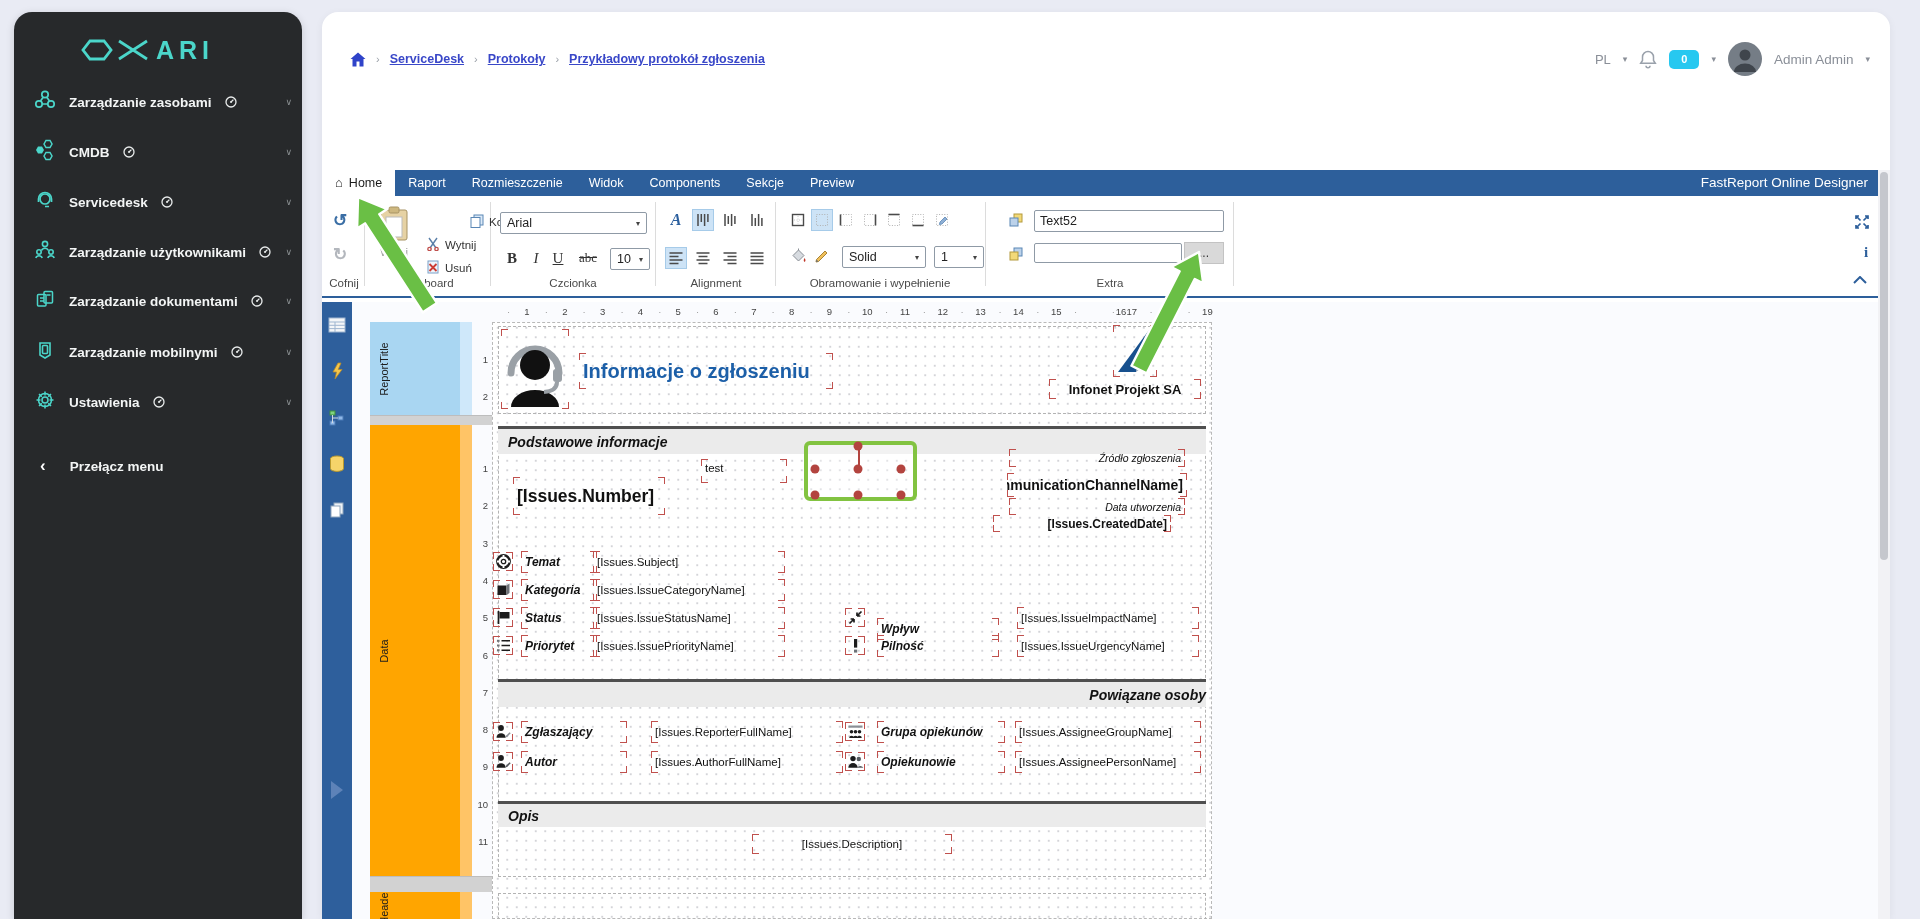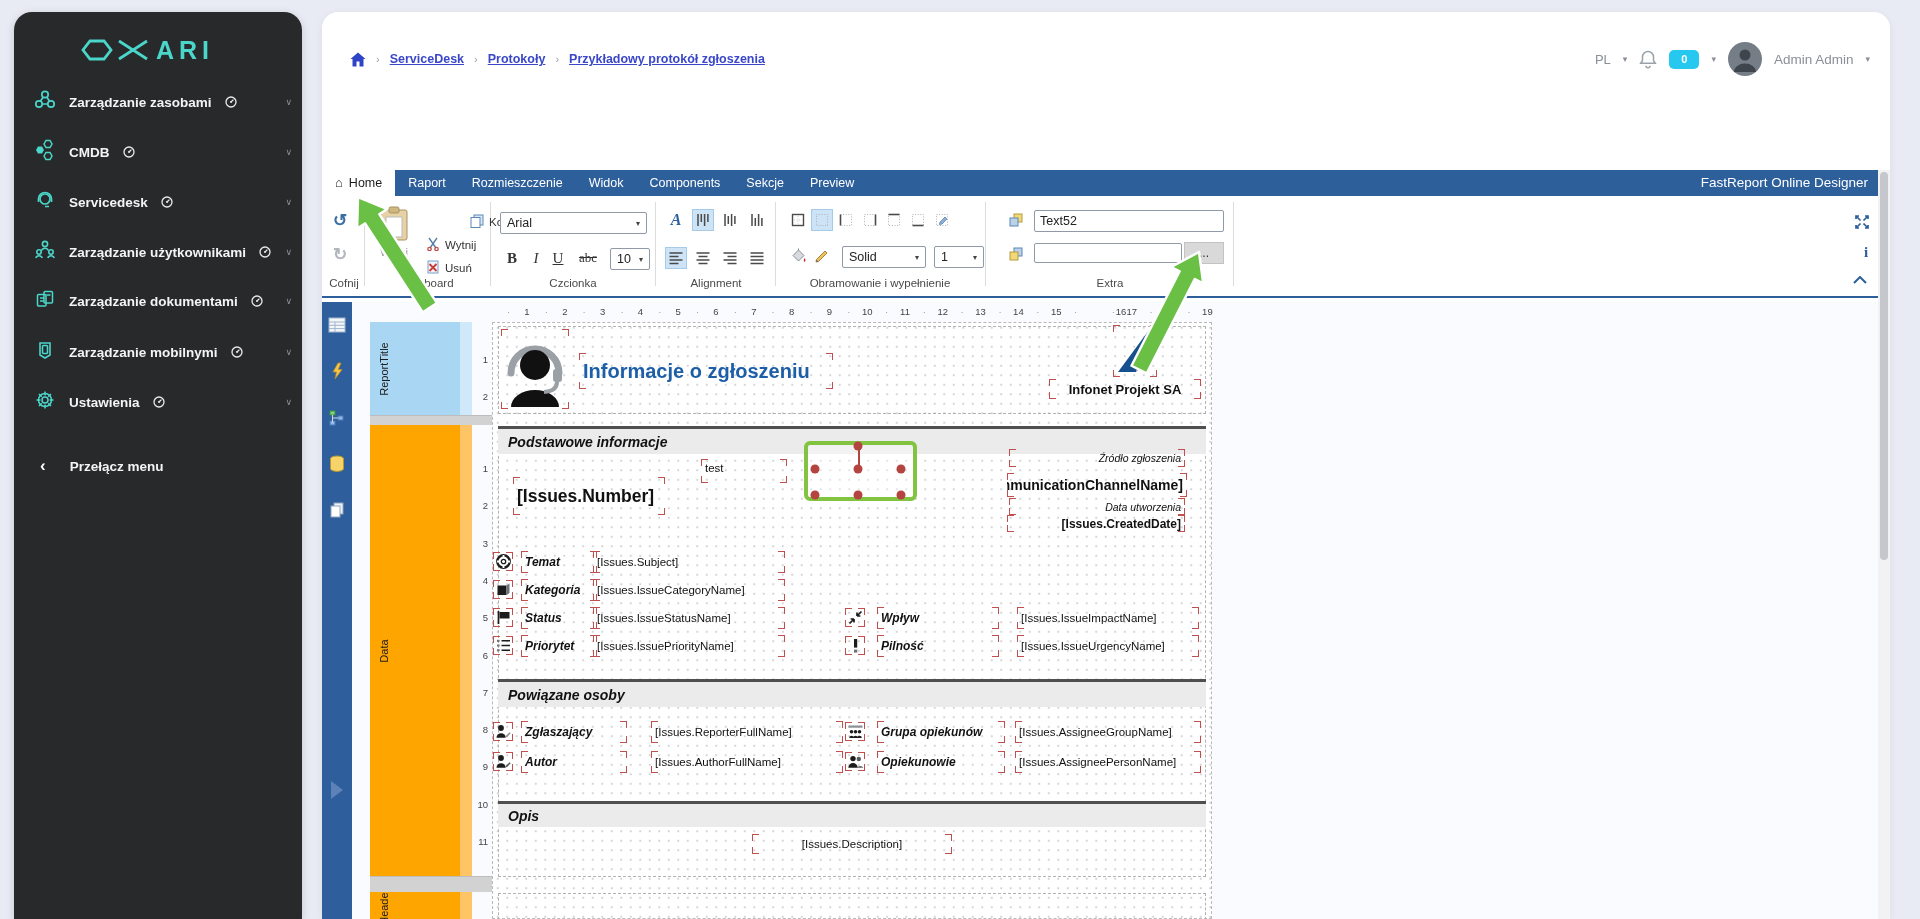"[Issues.CreatedDate]" div.fld { left: 514px -> 500px }
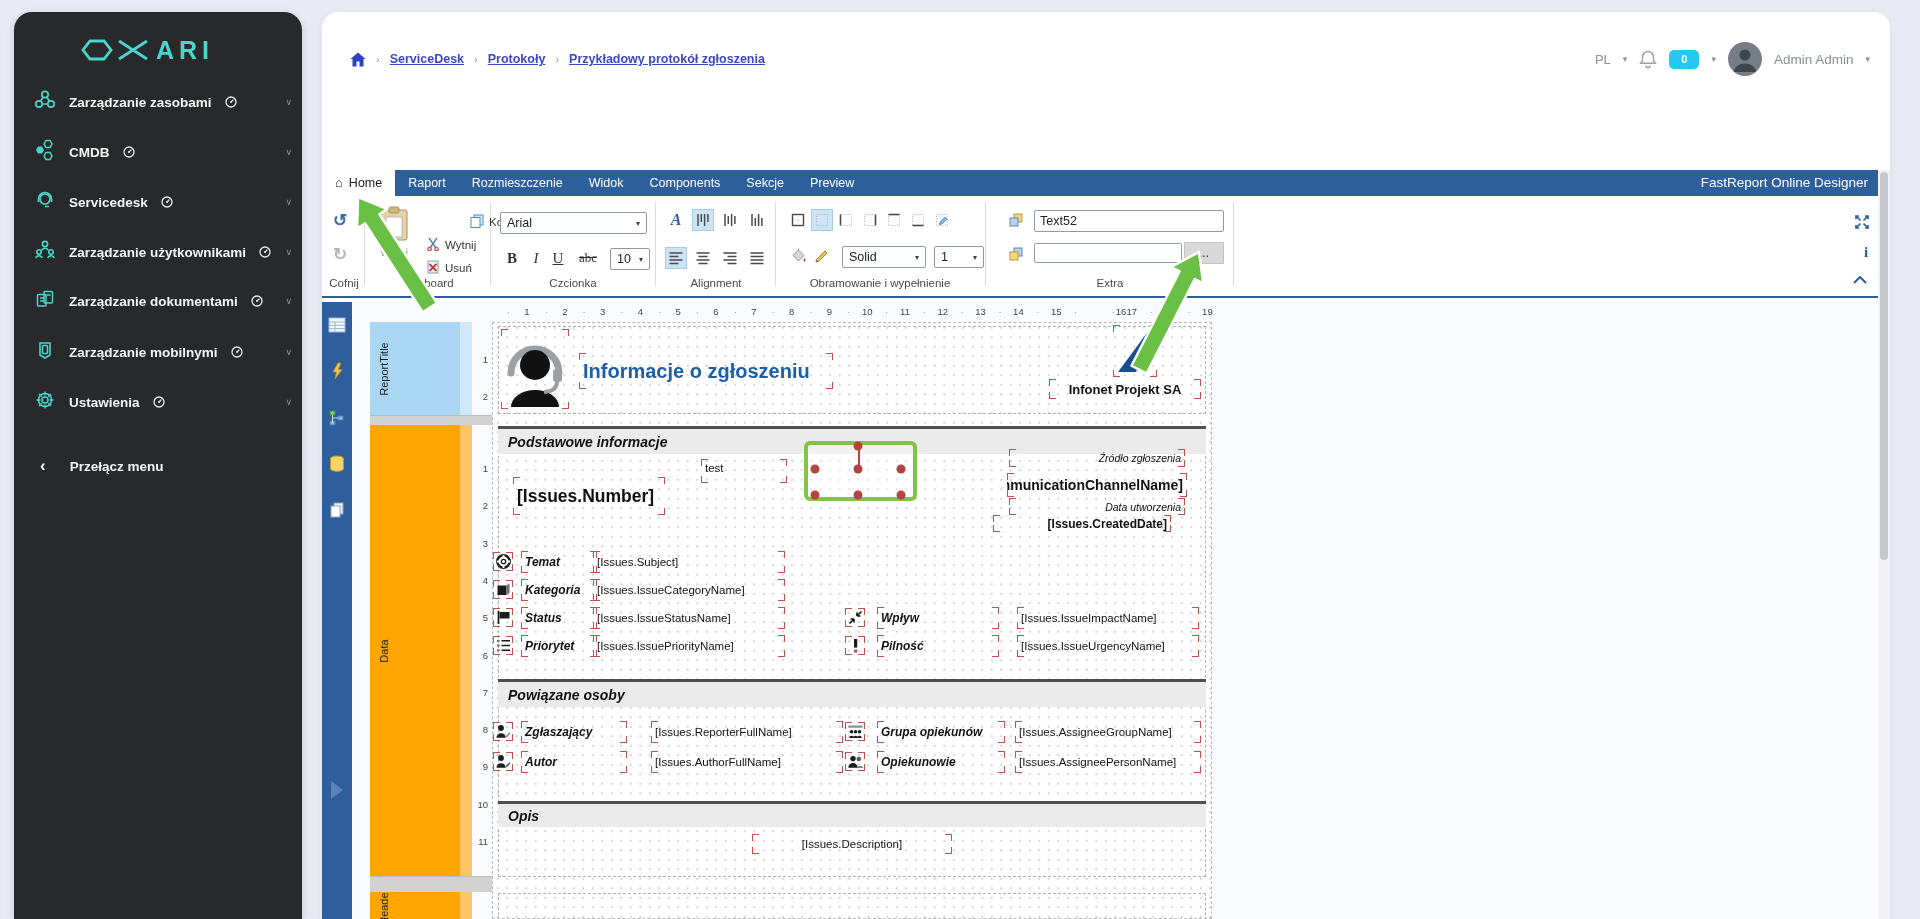"Wpływ" div.fld { top: 284px -> 295px }
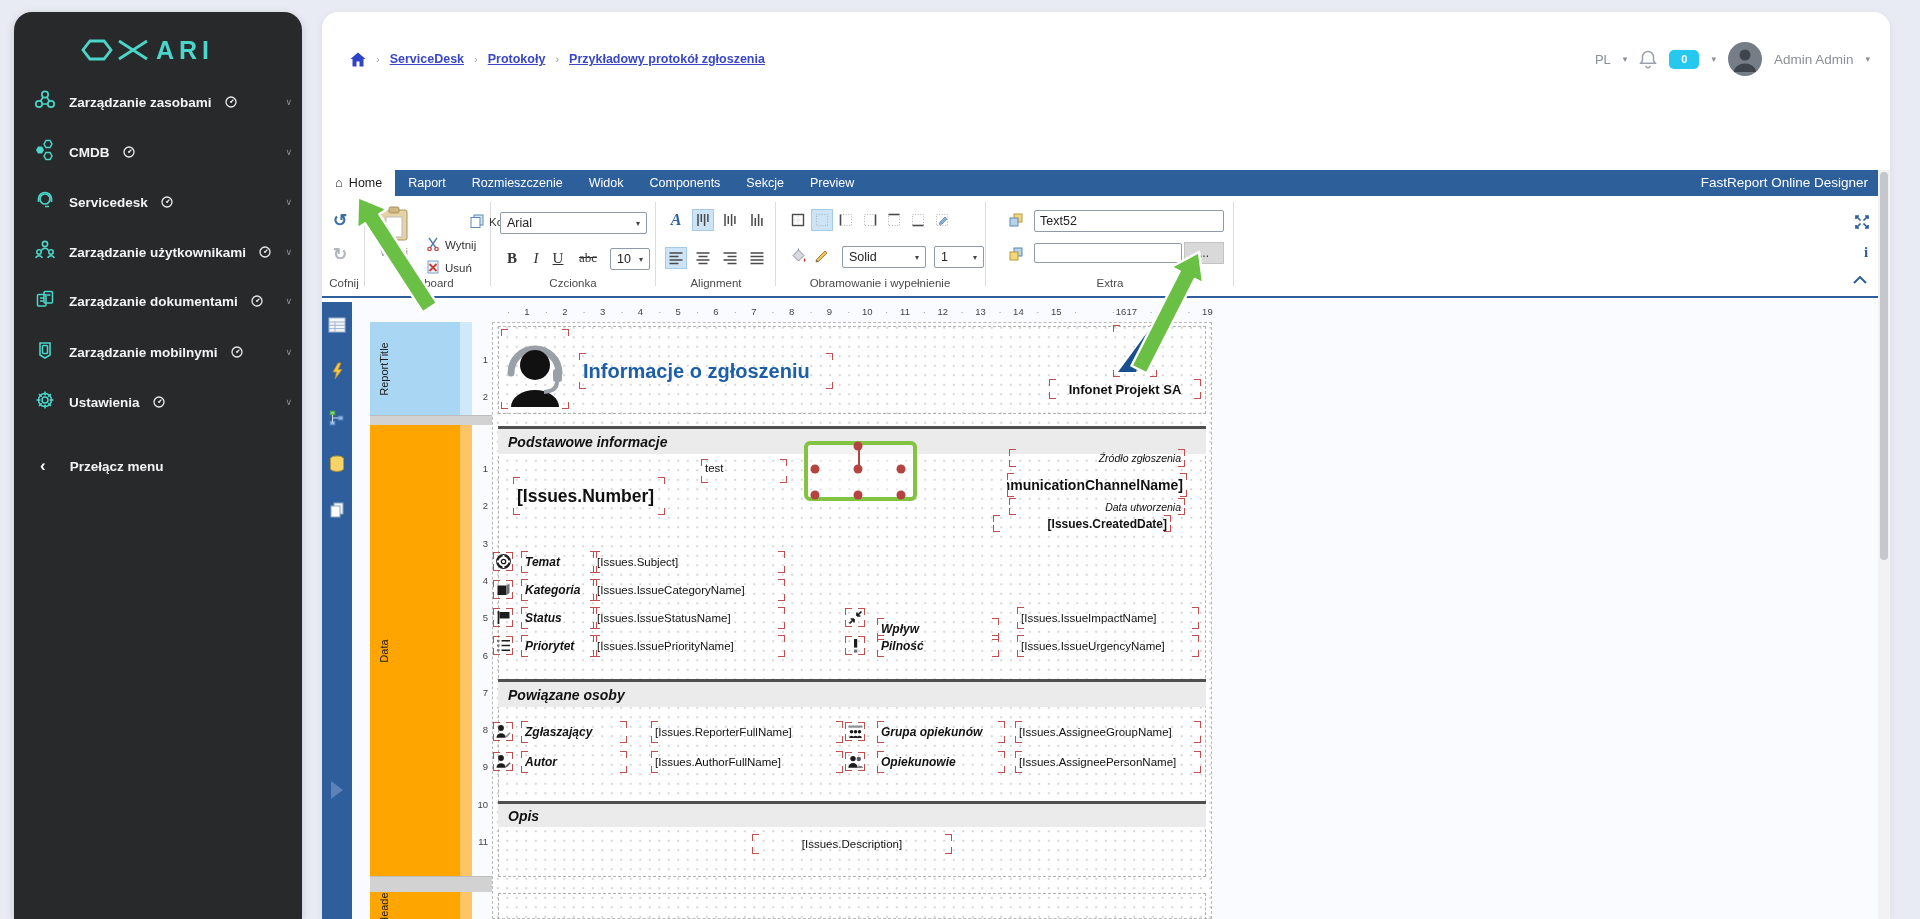"Powiązane osoby" div.secbar { justify-content: none -> flex-end }
